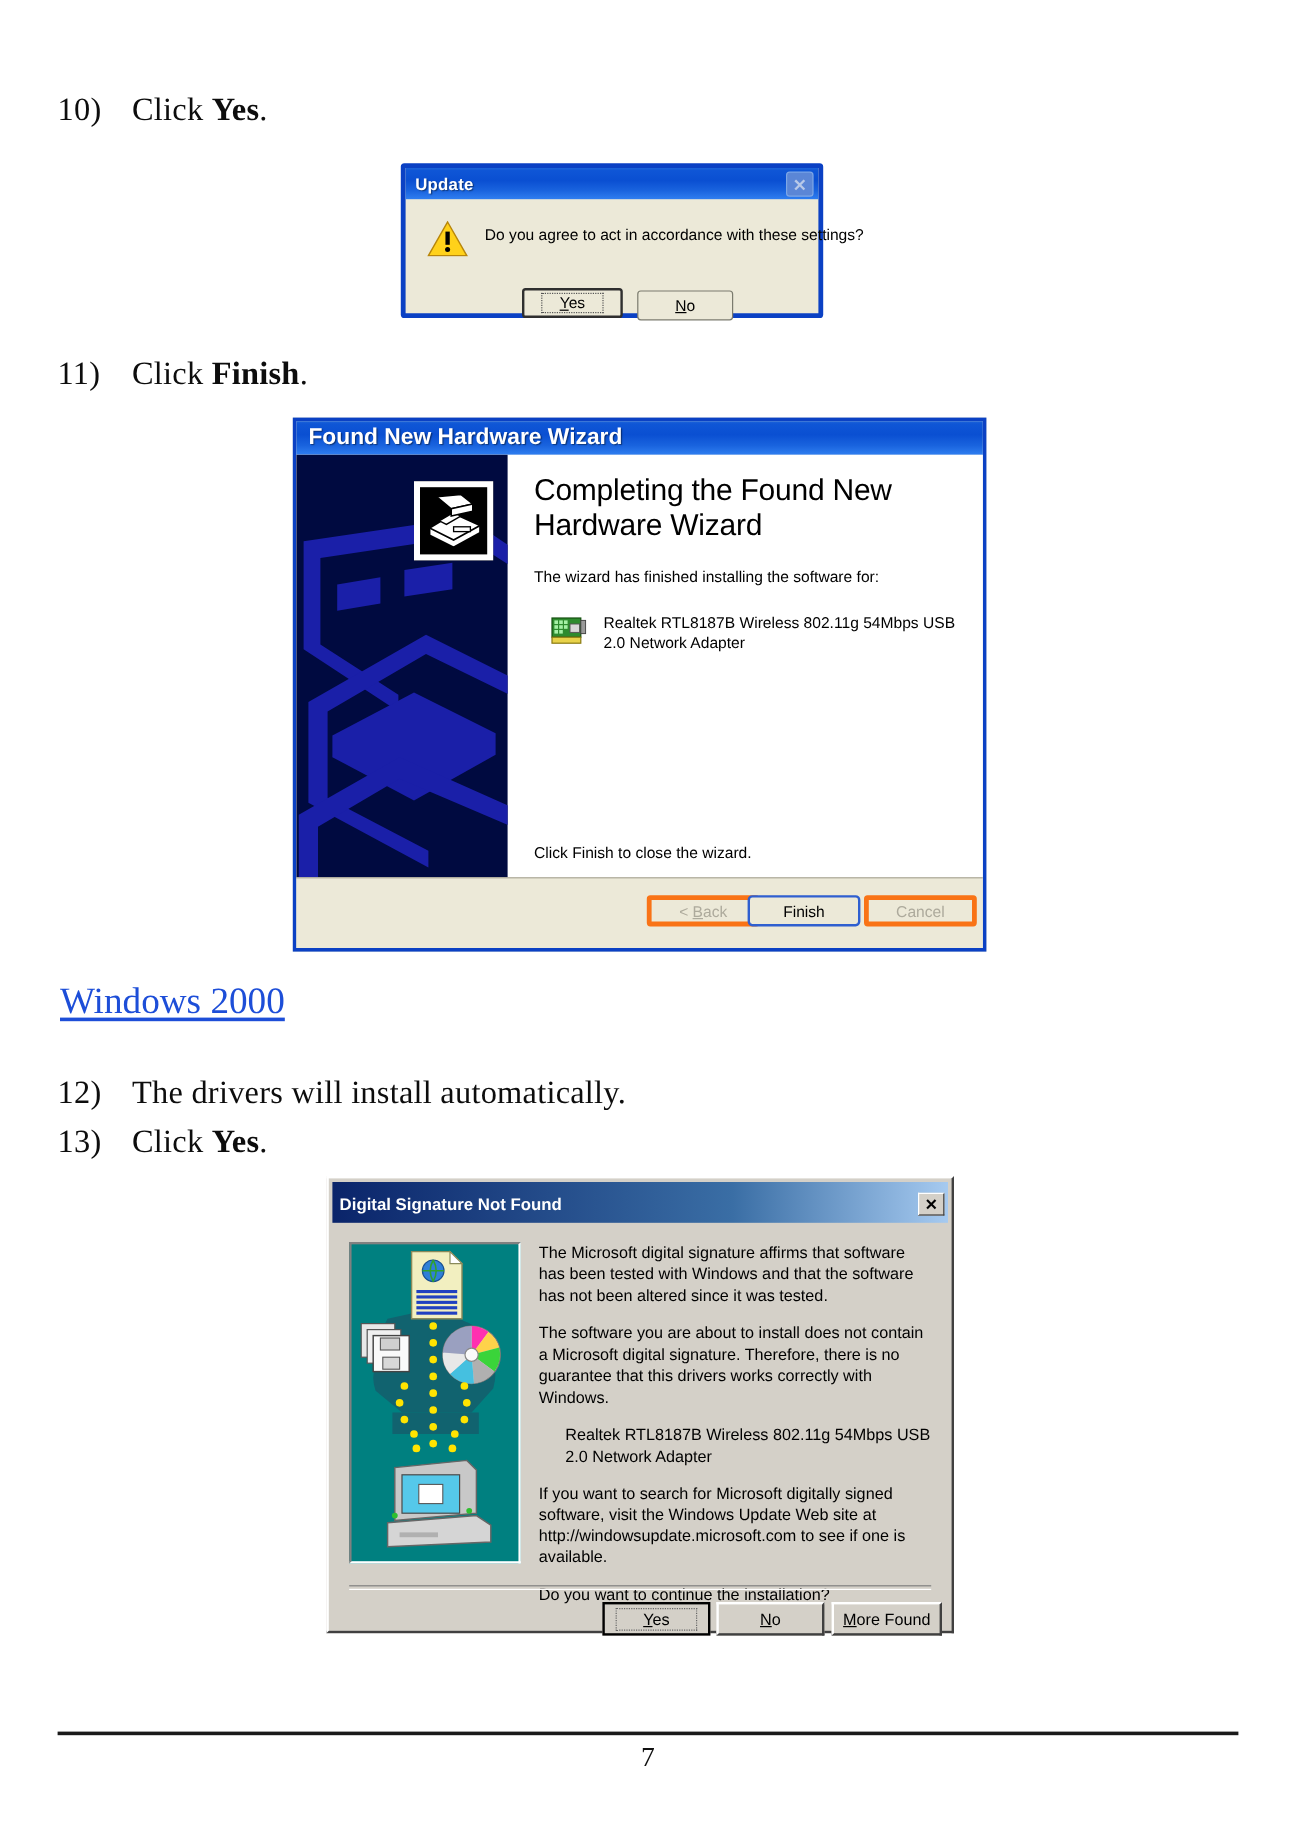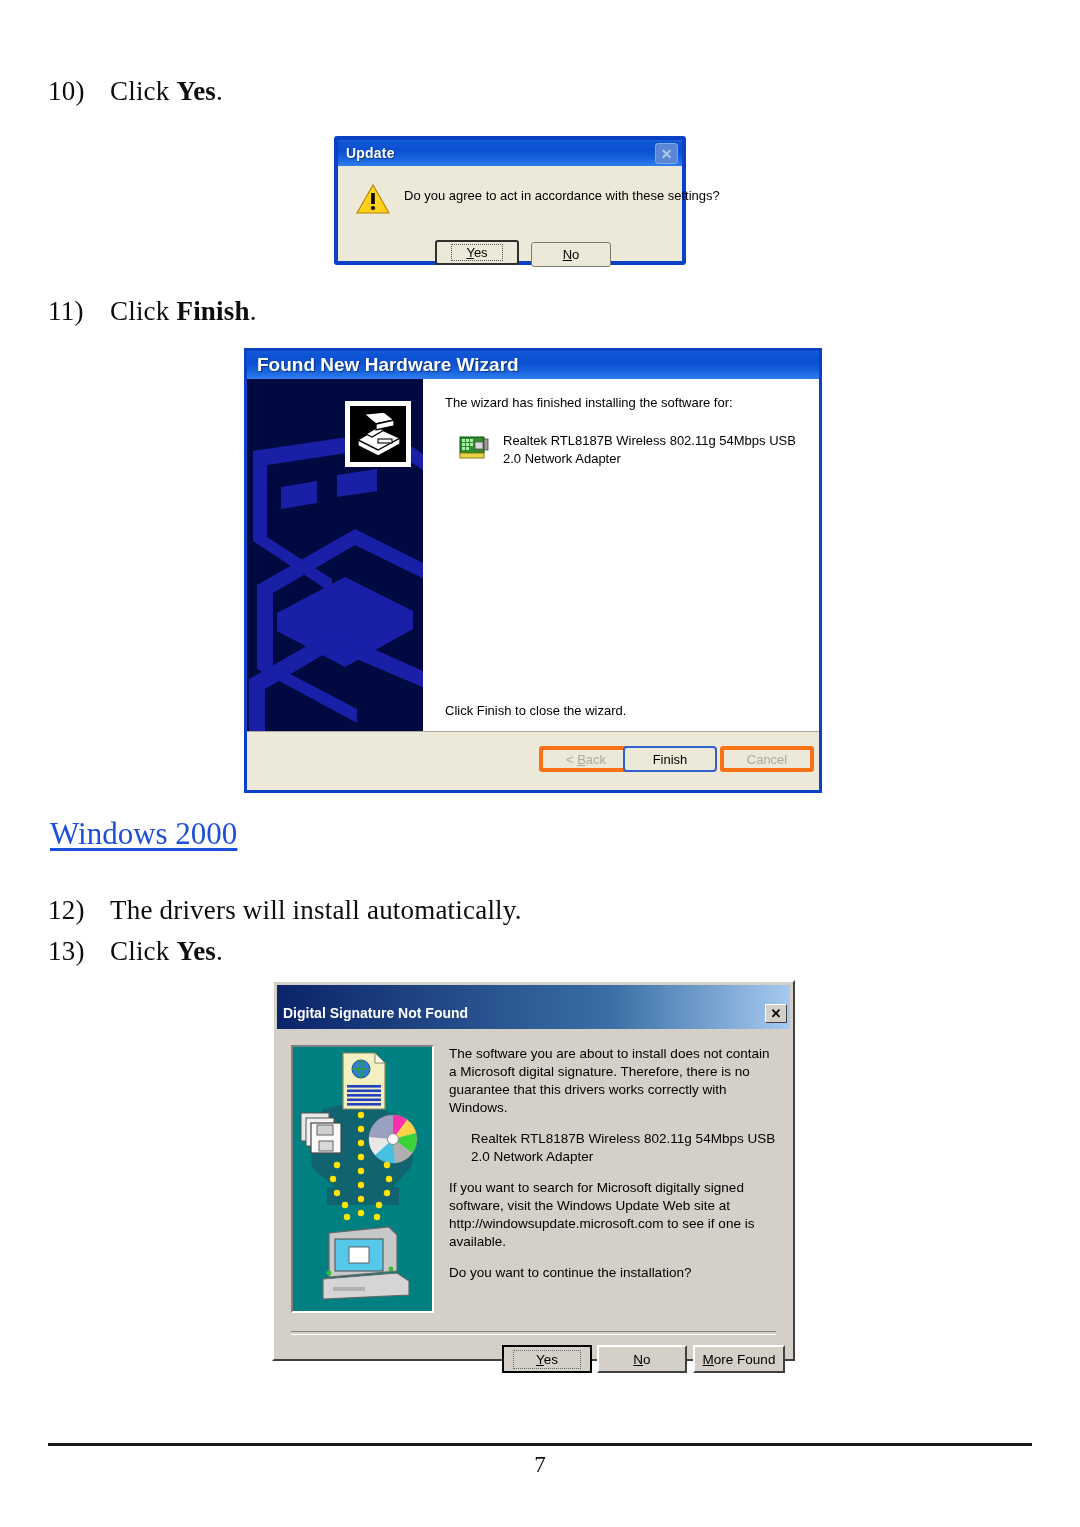"Completing the Found New" div.wiz-h1 { html: none -> <div> <div>Completing the Found New</div> <div>Hardware Wizard</div> </div> }
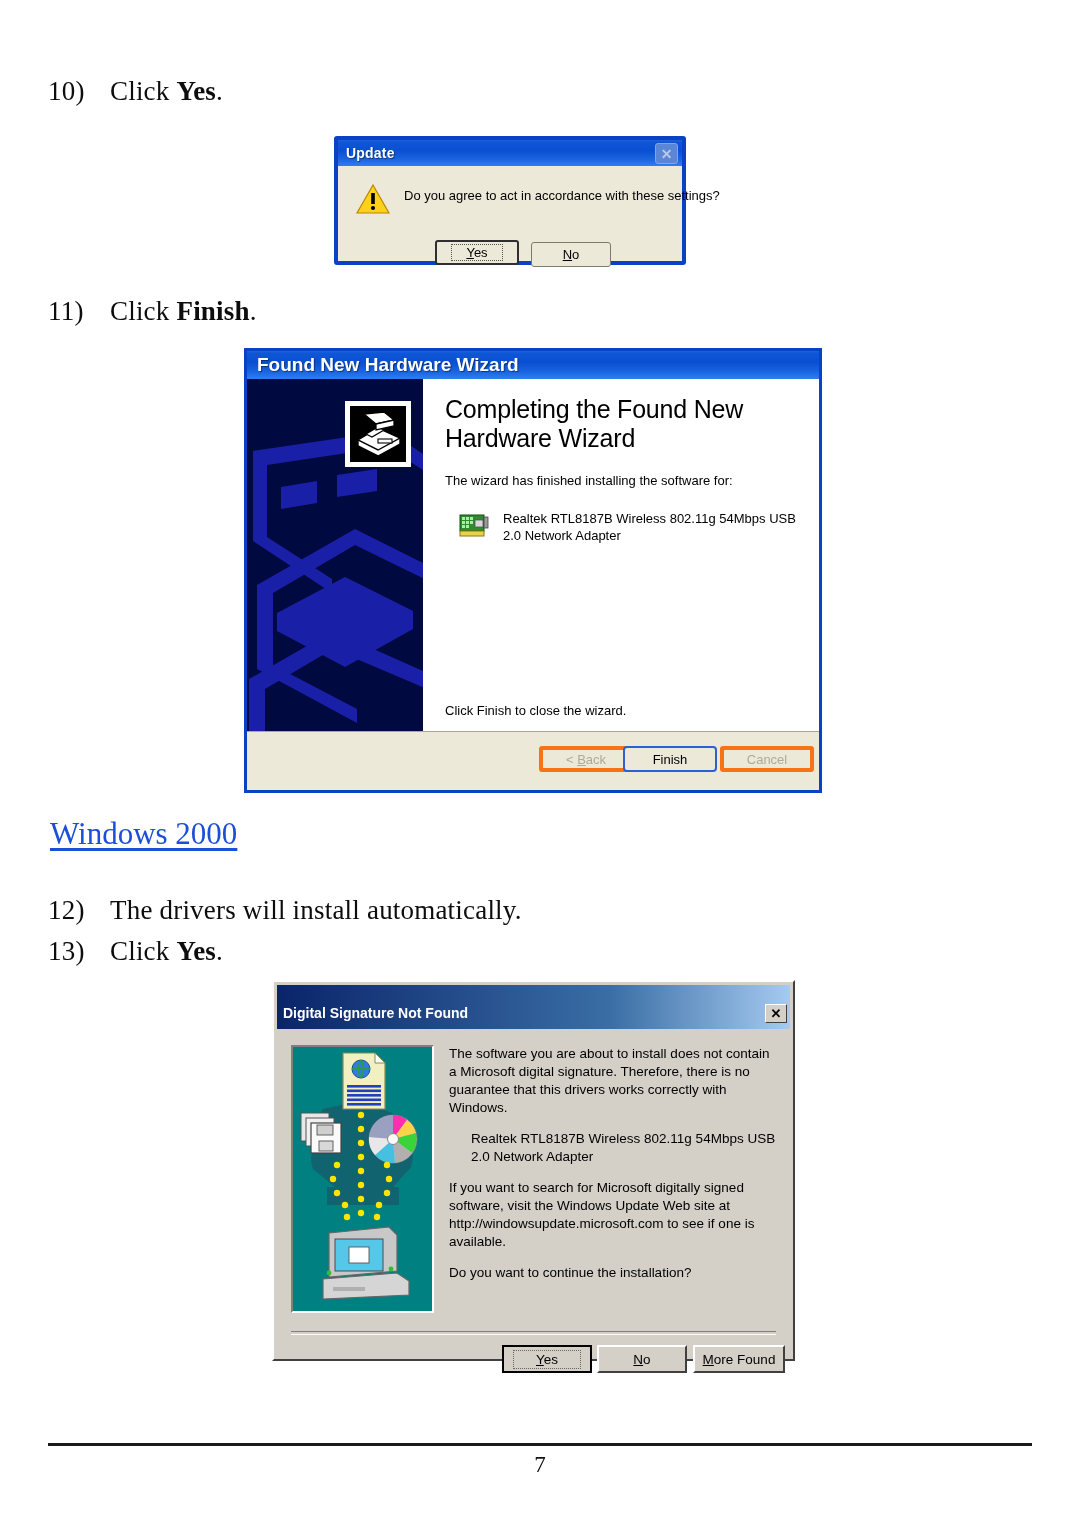"Digital Signature Not Found" .w2k-title { padding: 12px 3px 0 6px -> 2px 3px 0 6px }
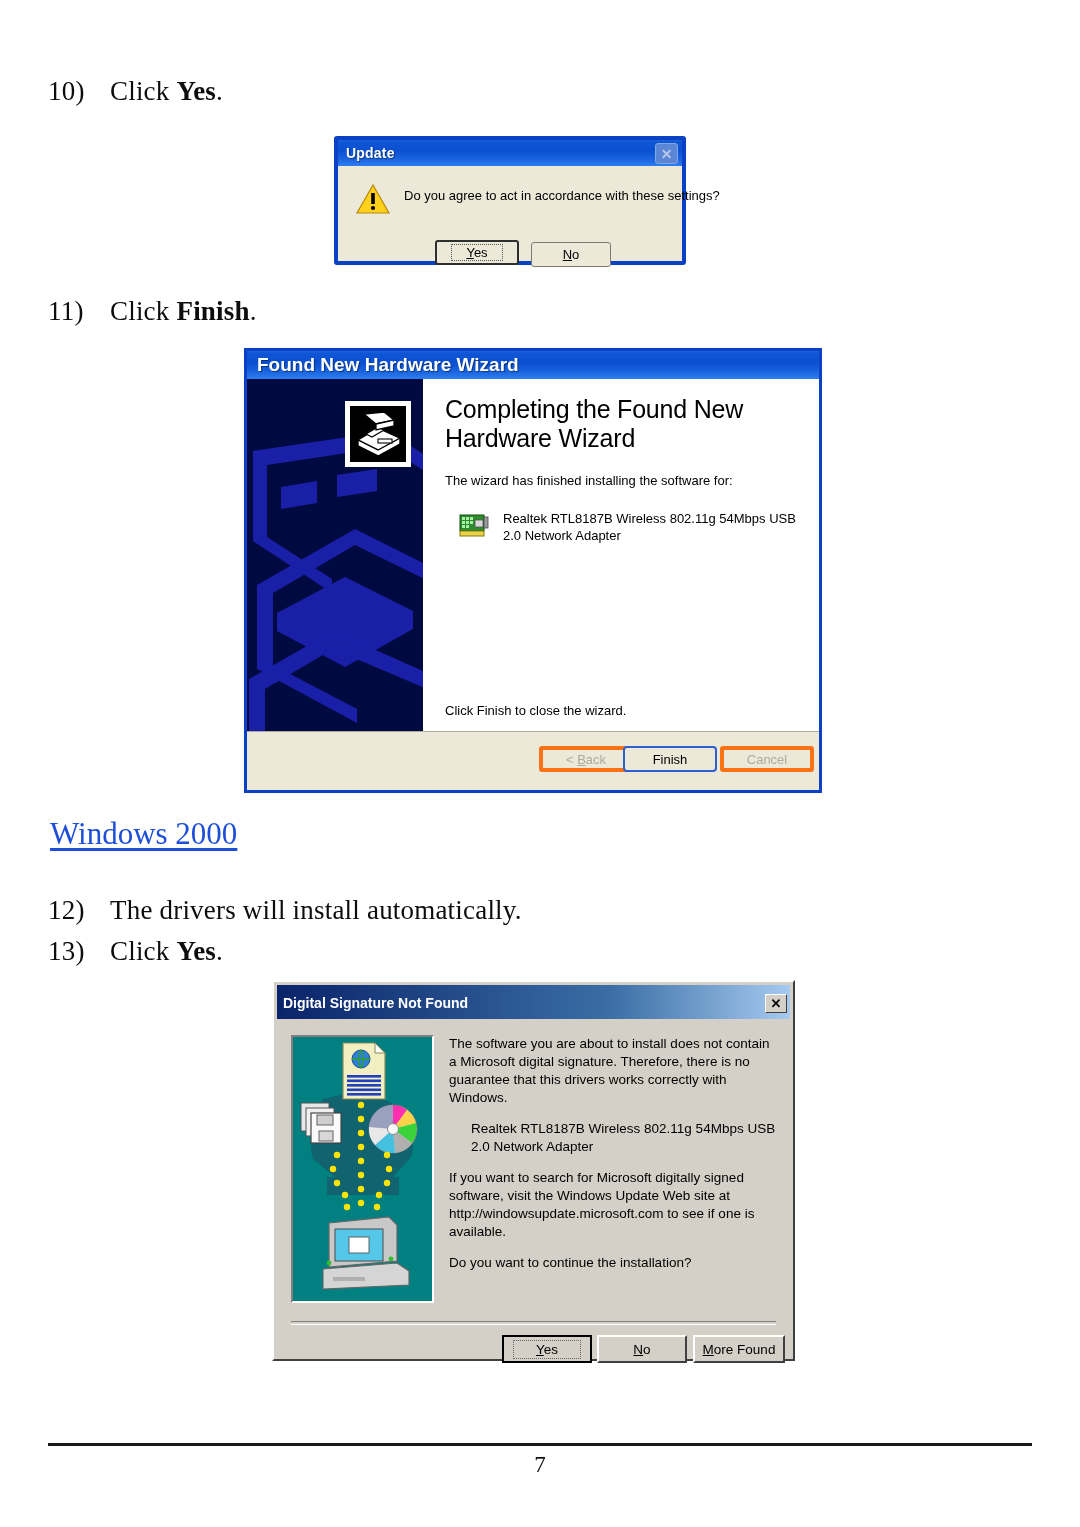"The Microsoft digital signature affirms" p { html: none -> <p>The Microsoft digital signature affirms that software has been tested with Windows and that the software has not been altered since it was tested.</p> }
